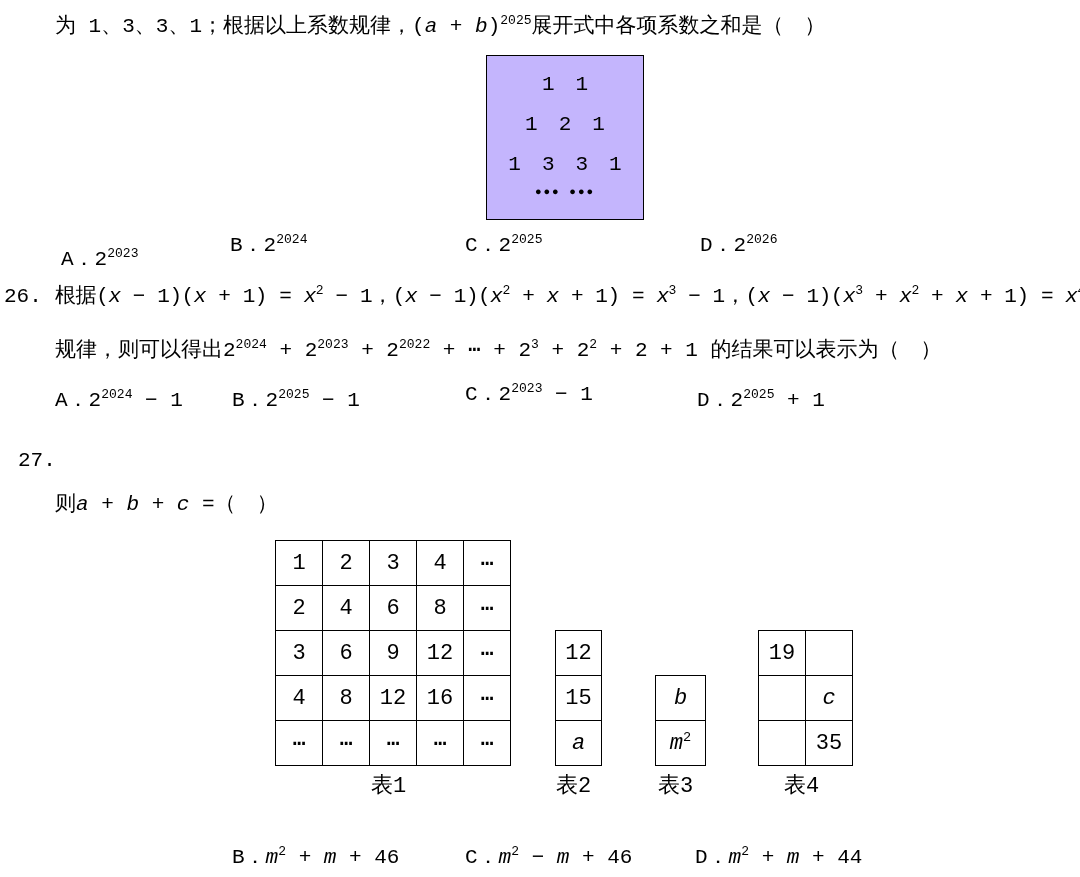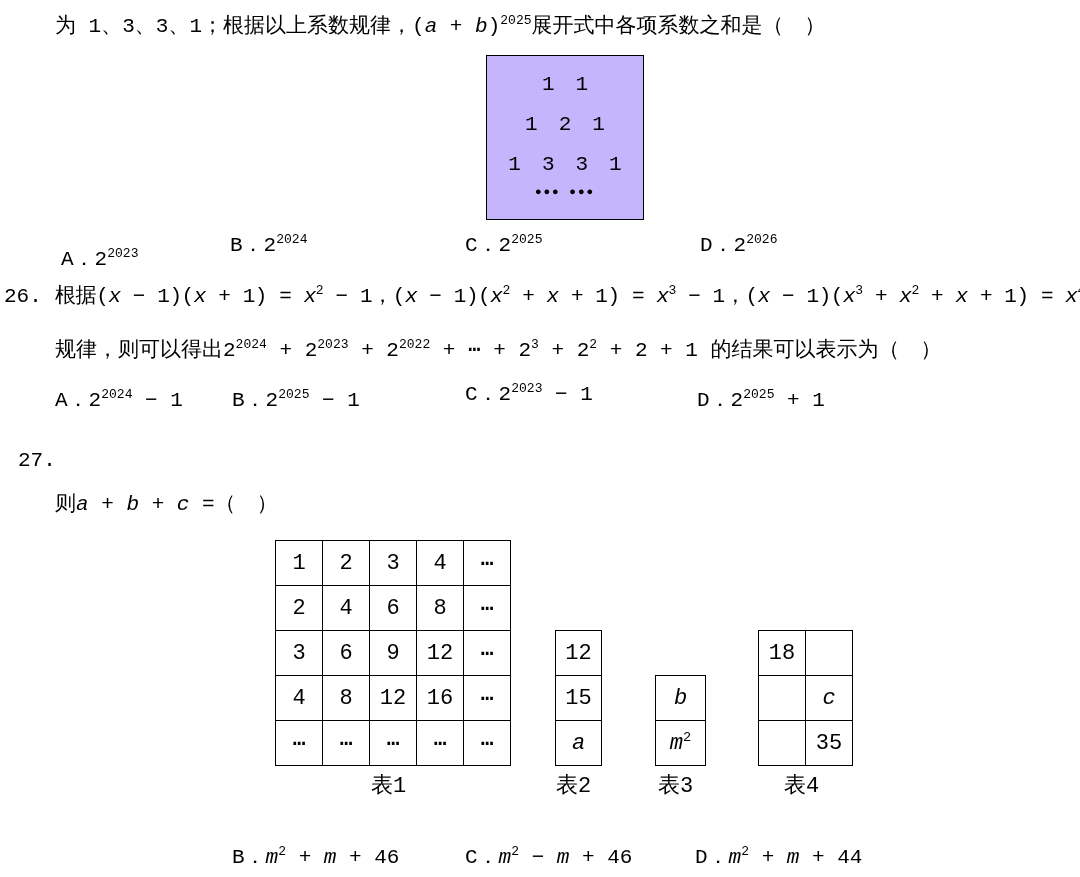"18" td { text: 18 -> 19 }
